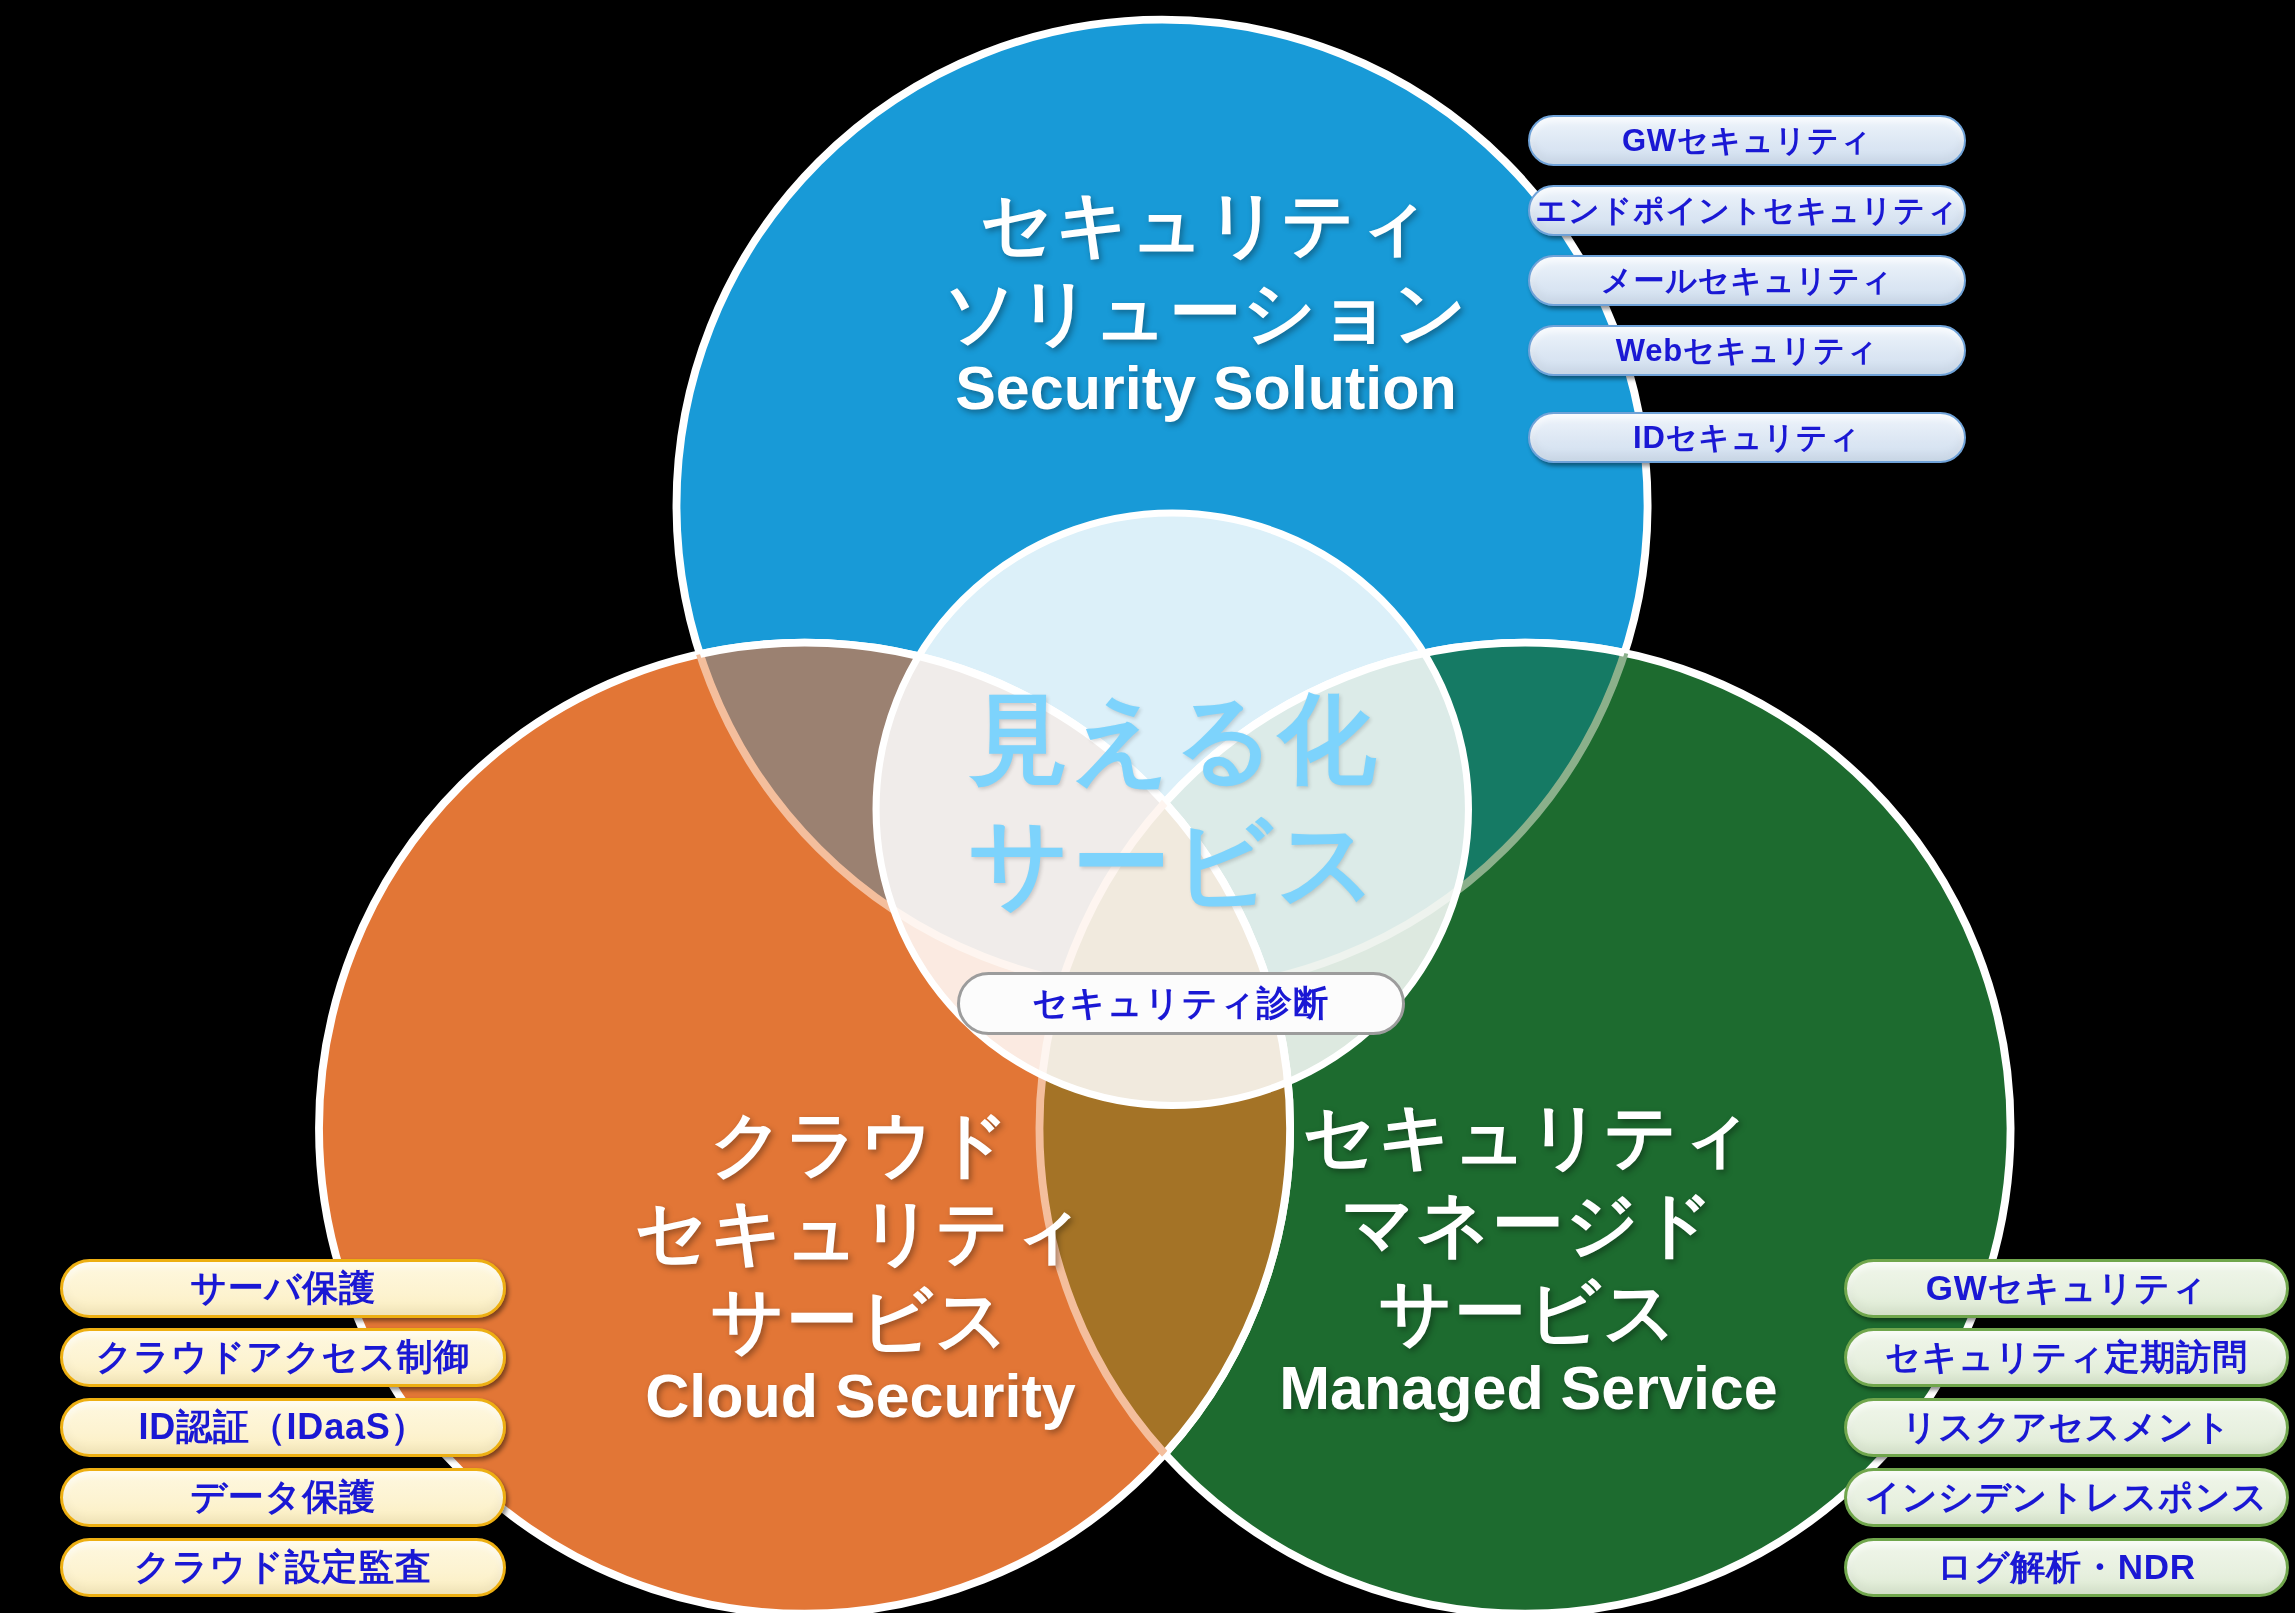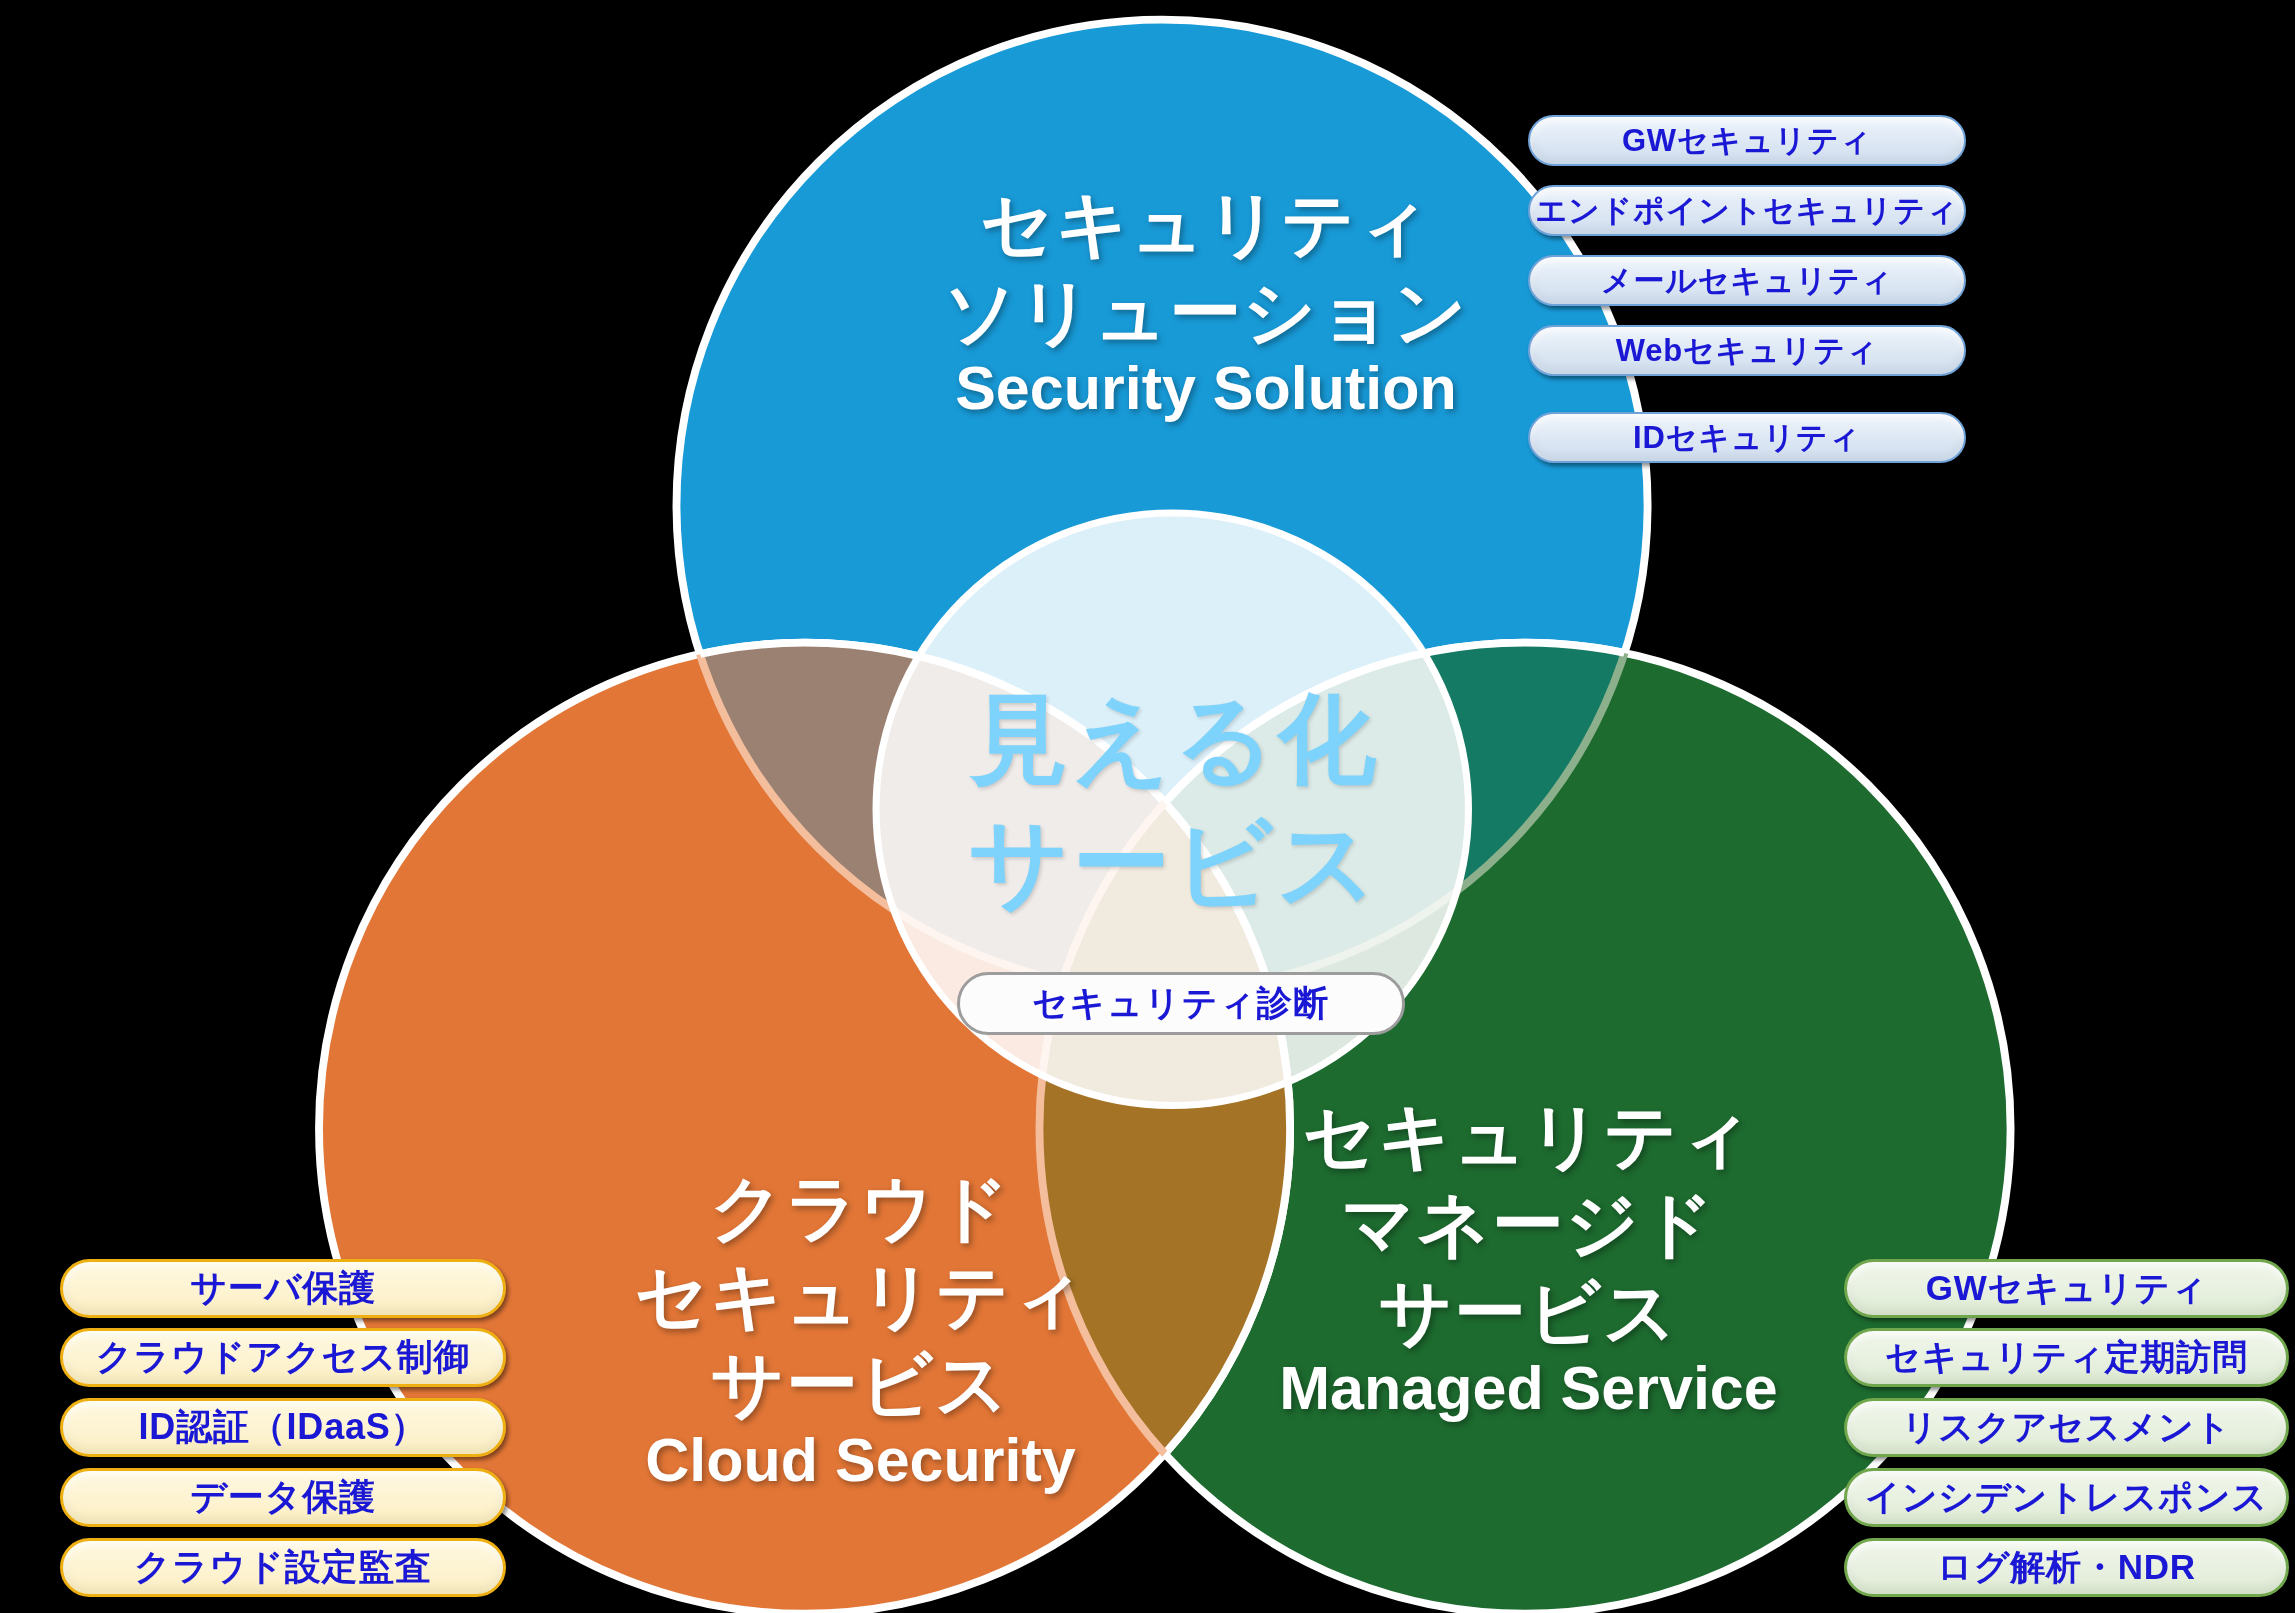"クラウド" div.circle-title { top: 1164px -> 1100px }
